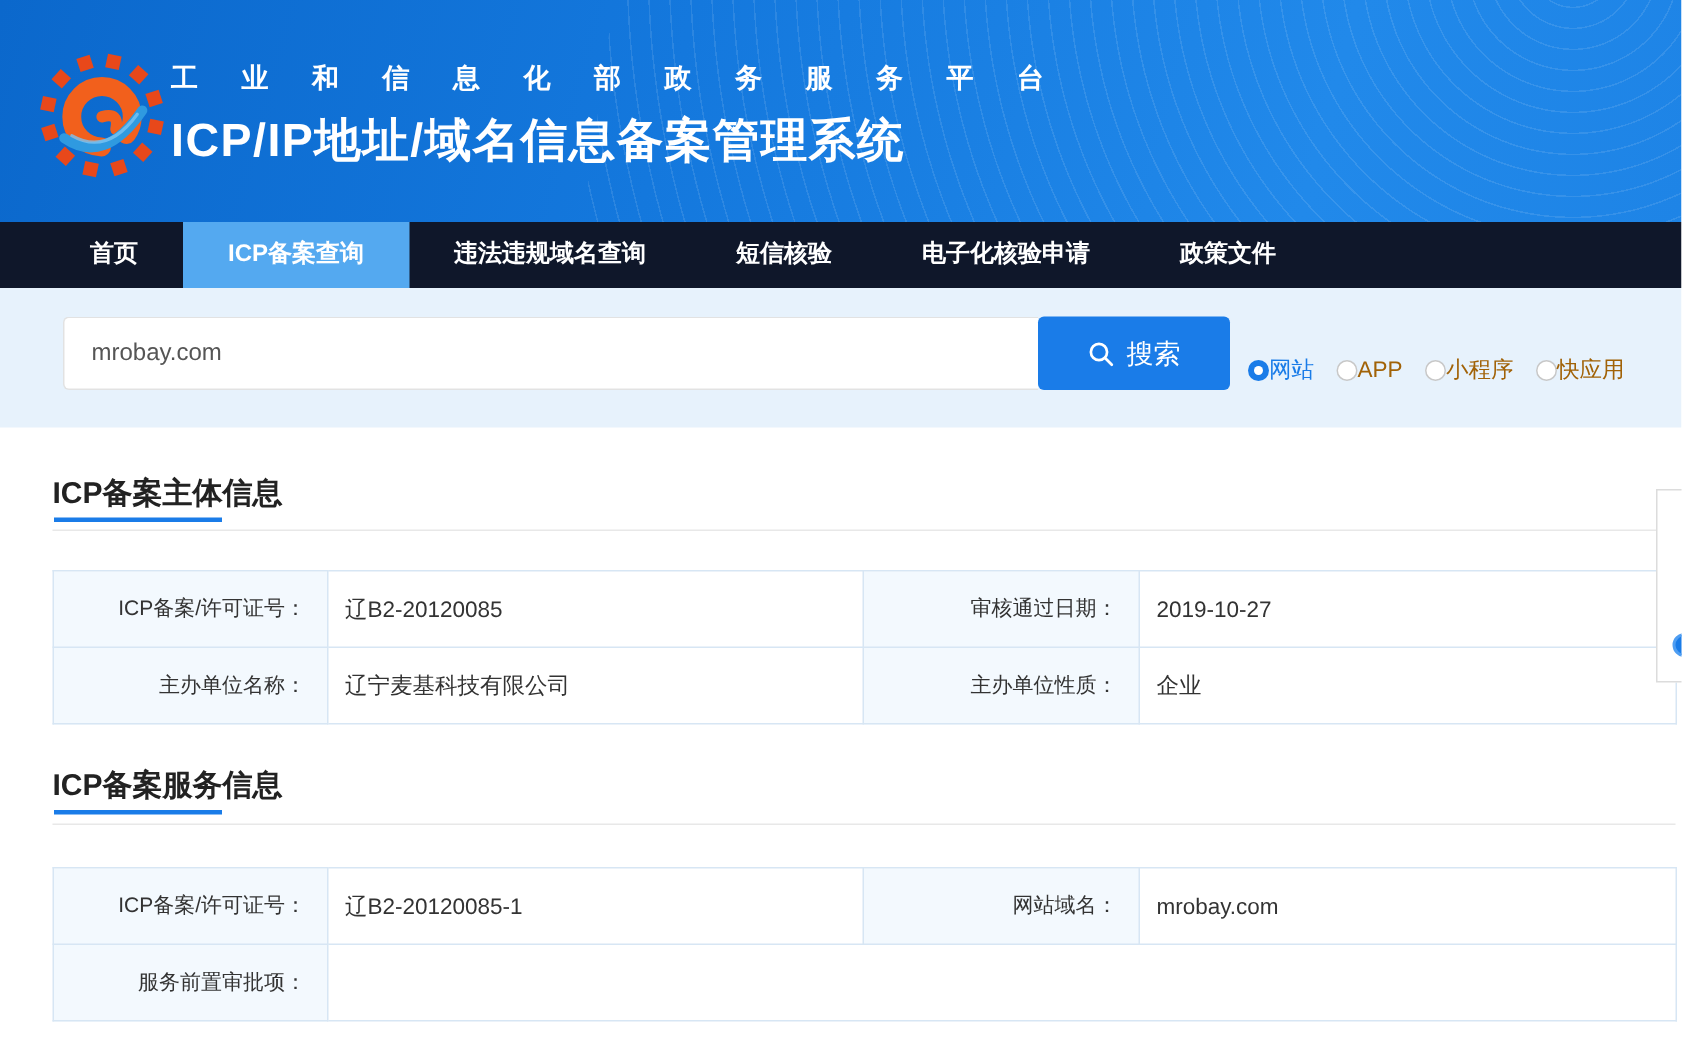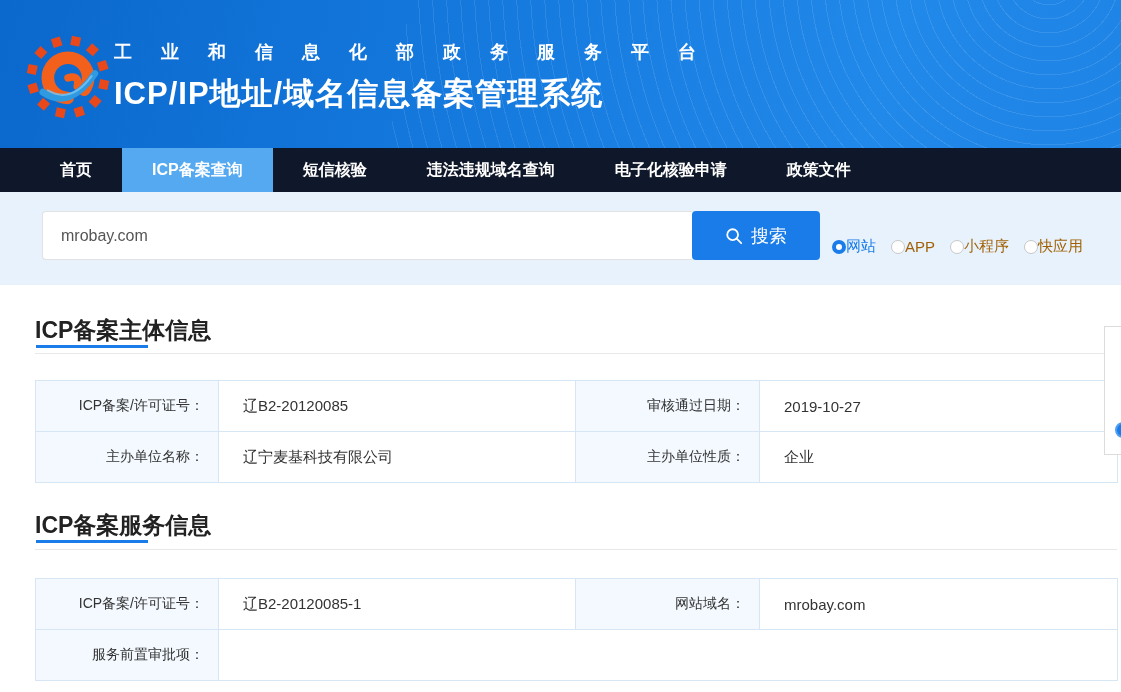"短信核验" div.nav-item { order: before "违法违规域名查询" -> after "违法违规域名查询" }
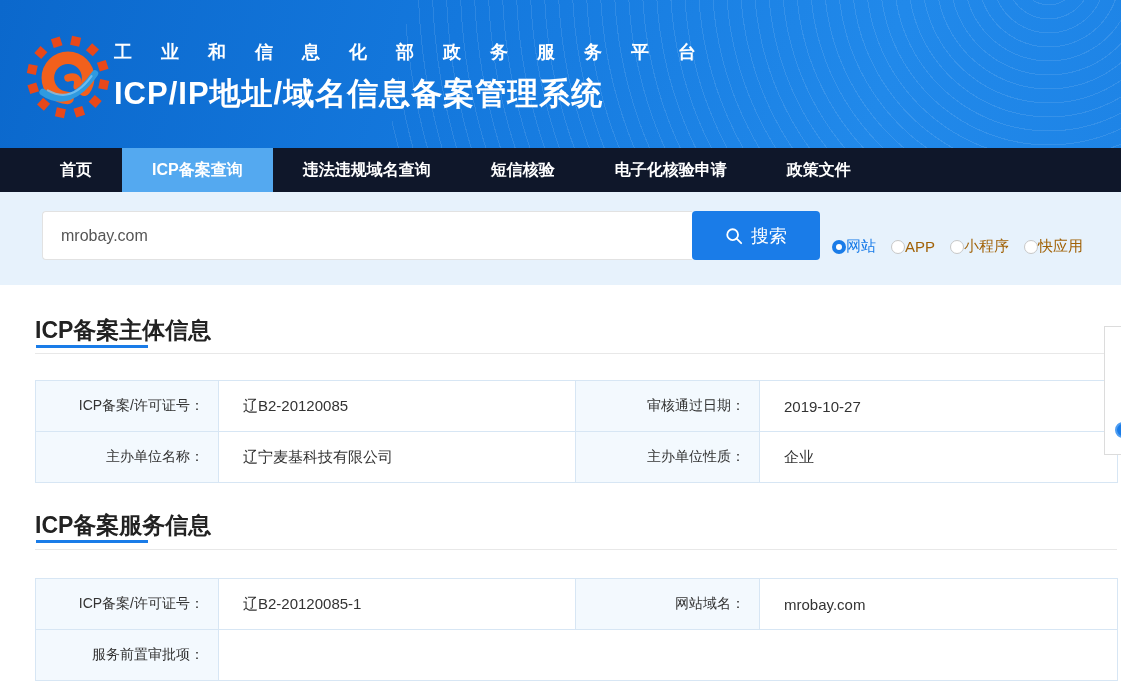"ICP备案主体信息" .sec-title { font-size: 23px -> 20px }
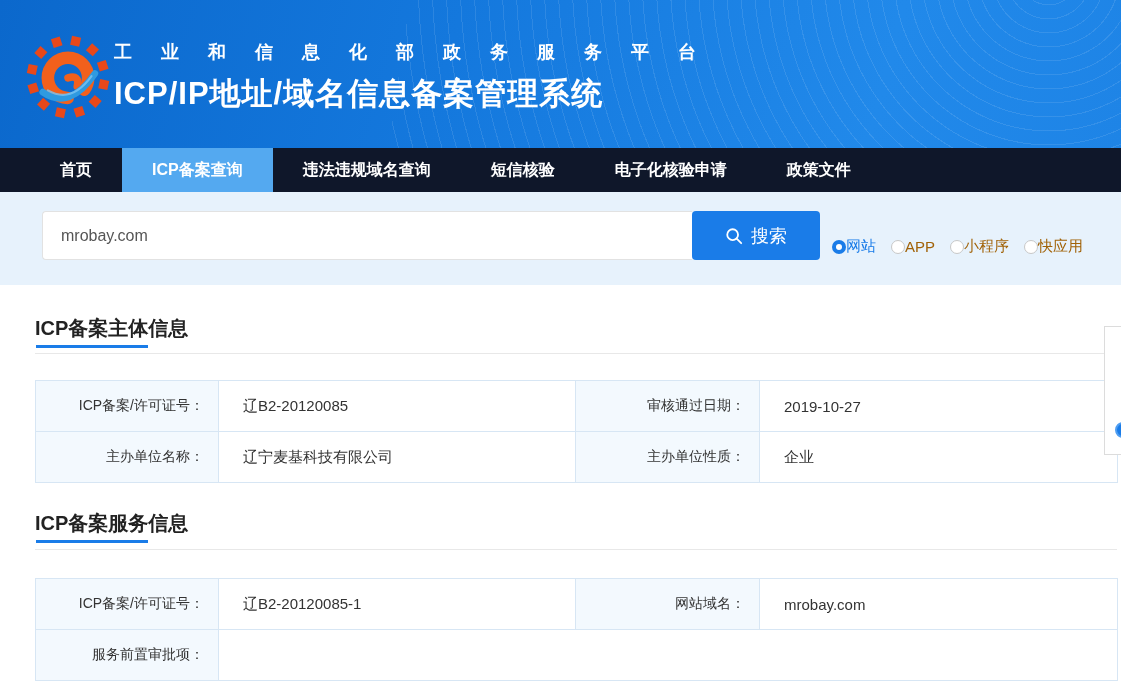"辽B2-20120085" td.val { padding-left: 24px -> 11px }
